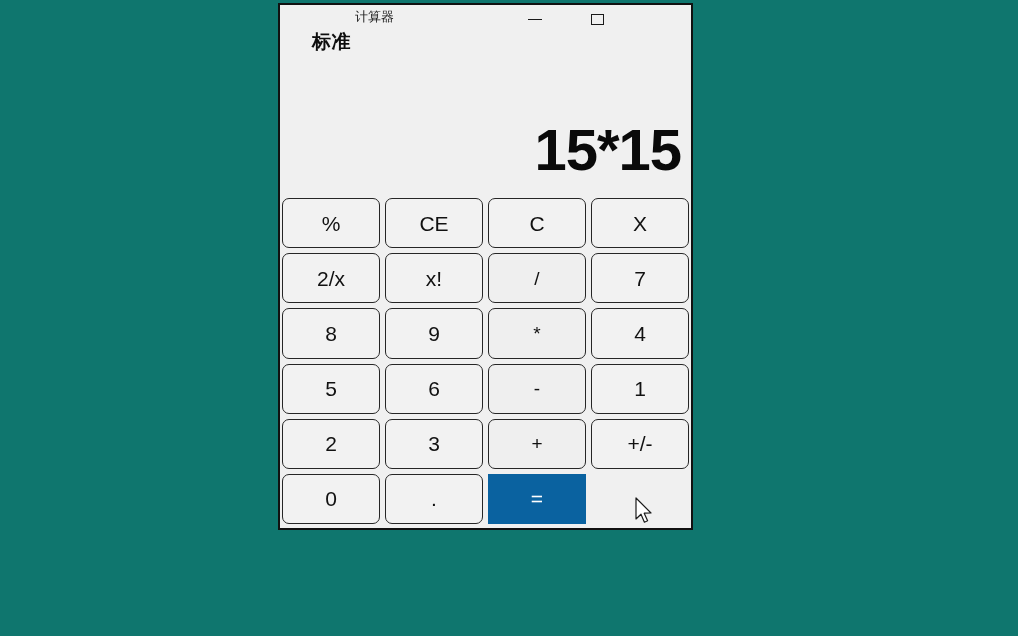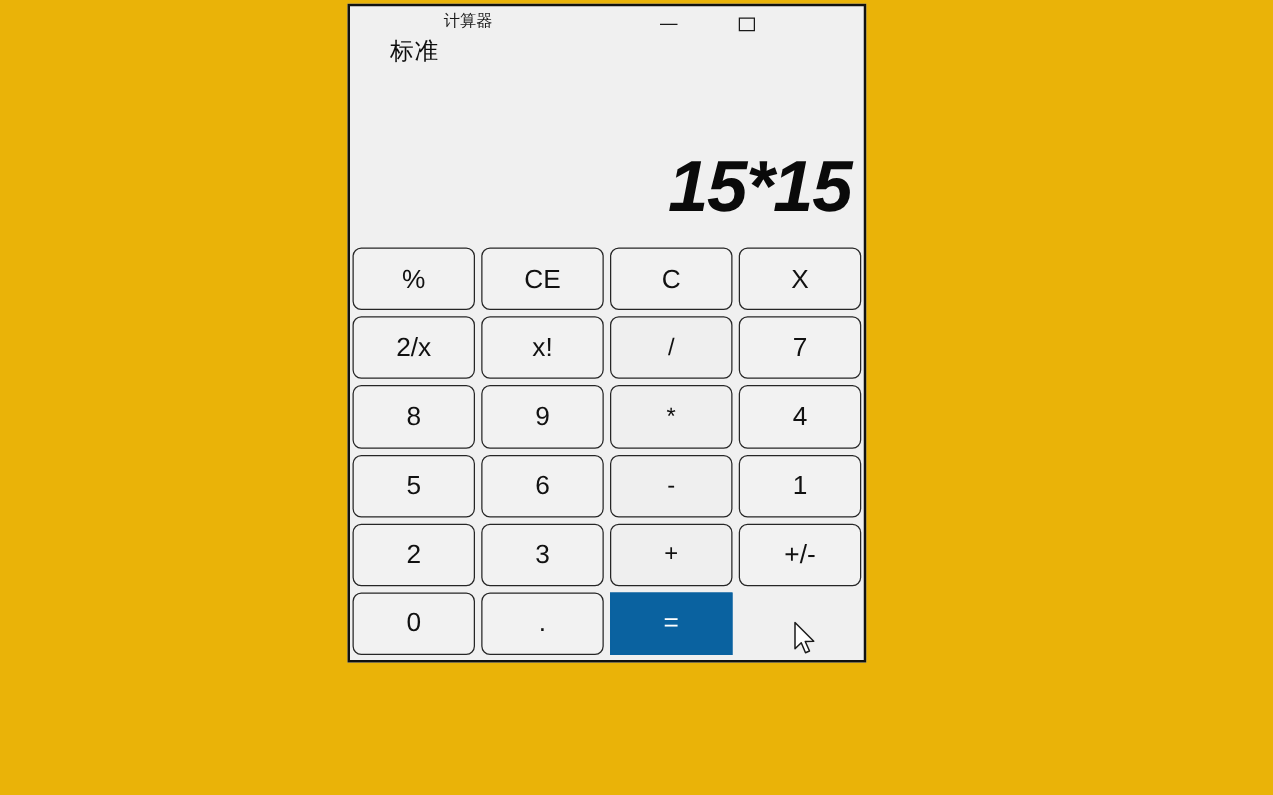"计算器" #screen { background: #eab308 -> #0f766e }
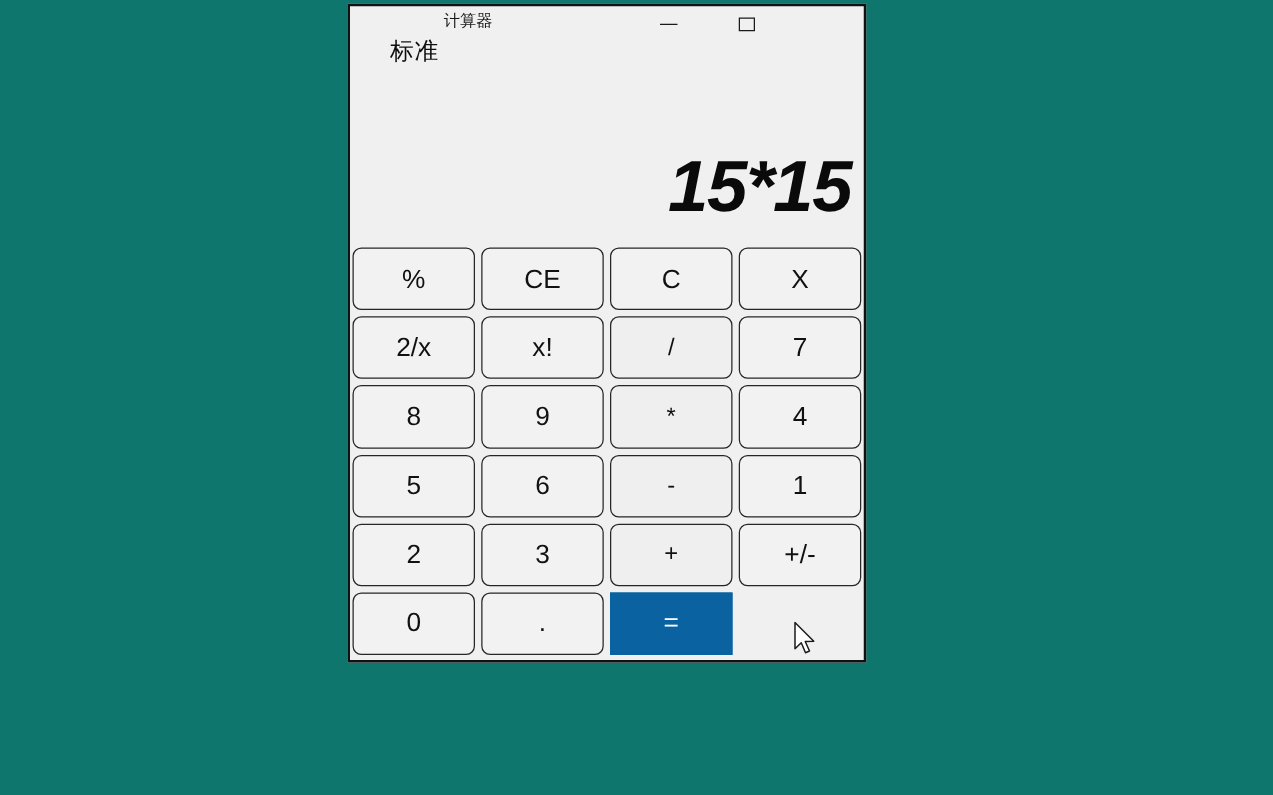"标准" .mode-label { font-weight: normal -> bold }
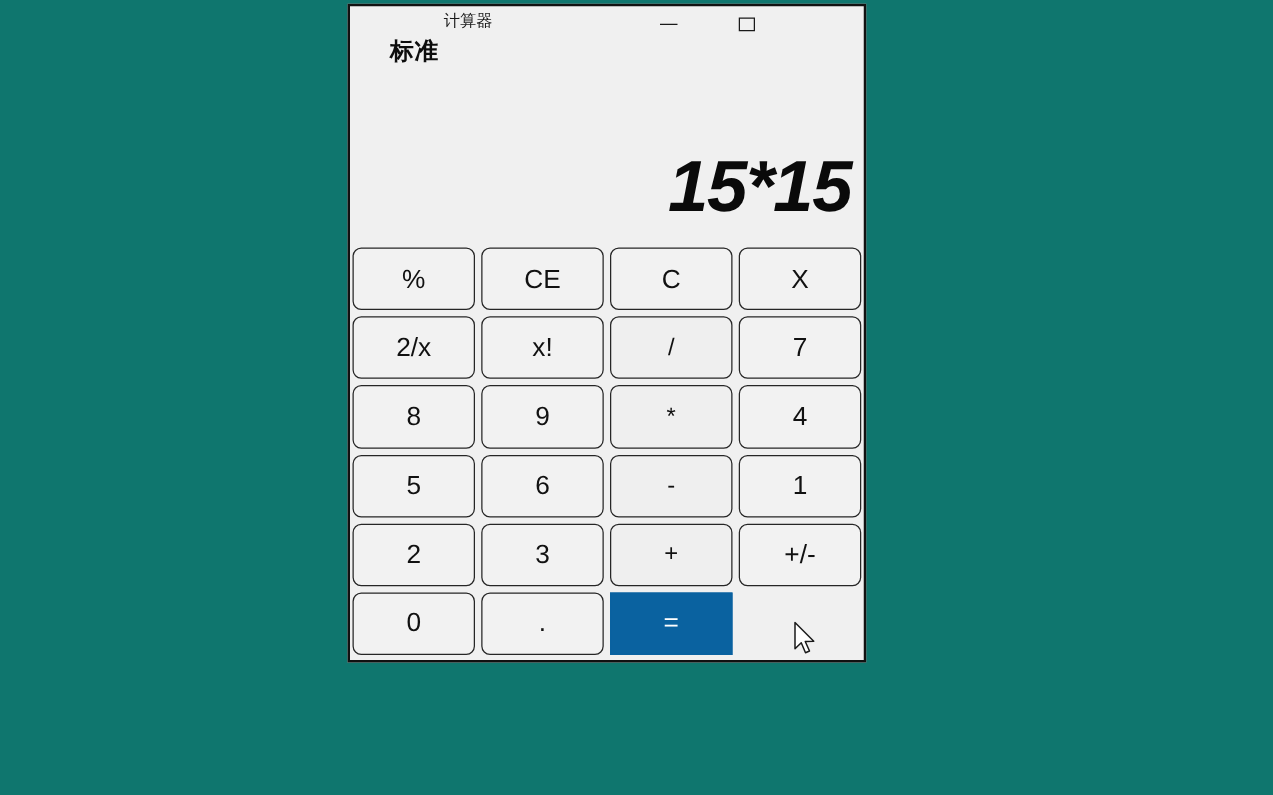"15*15" .display-area { font-style: italic -> none }
